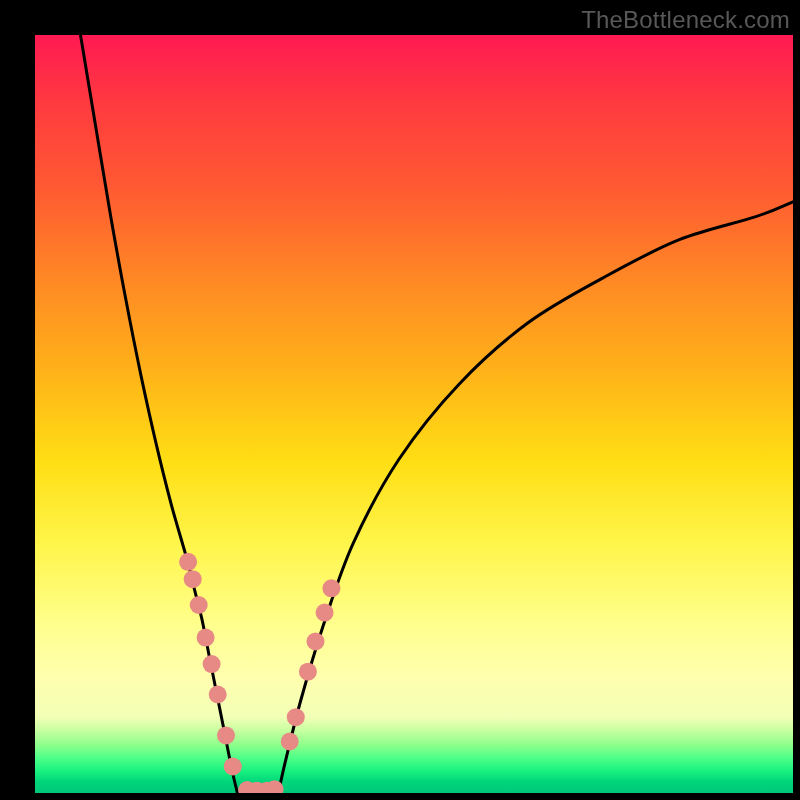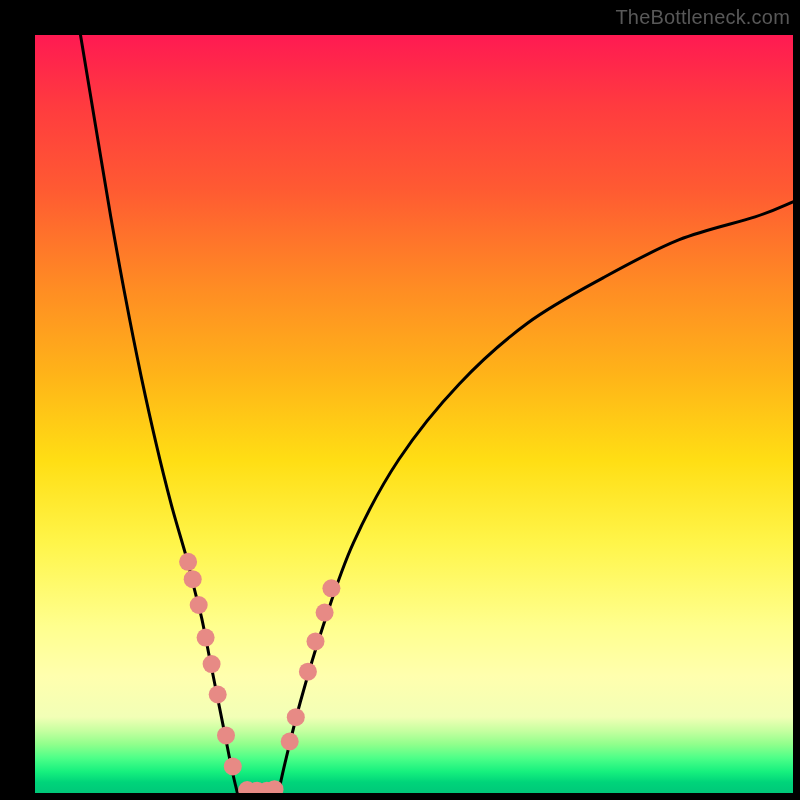"TheBottleneck.com" .watermark { font-size: 20px -> 24px }
